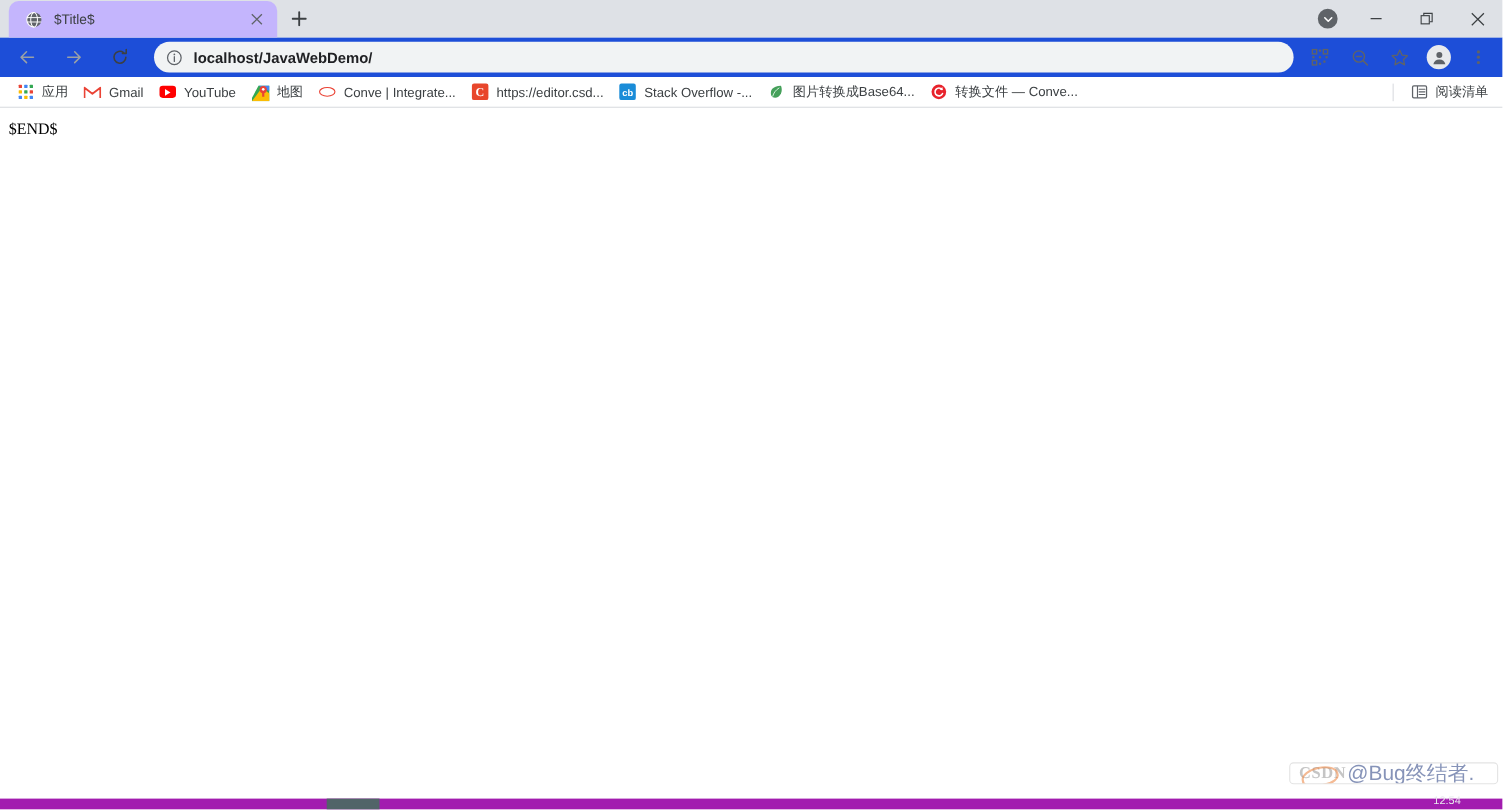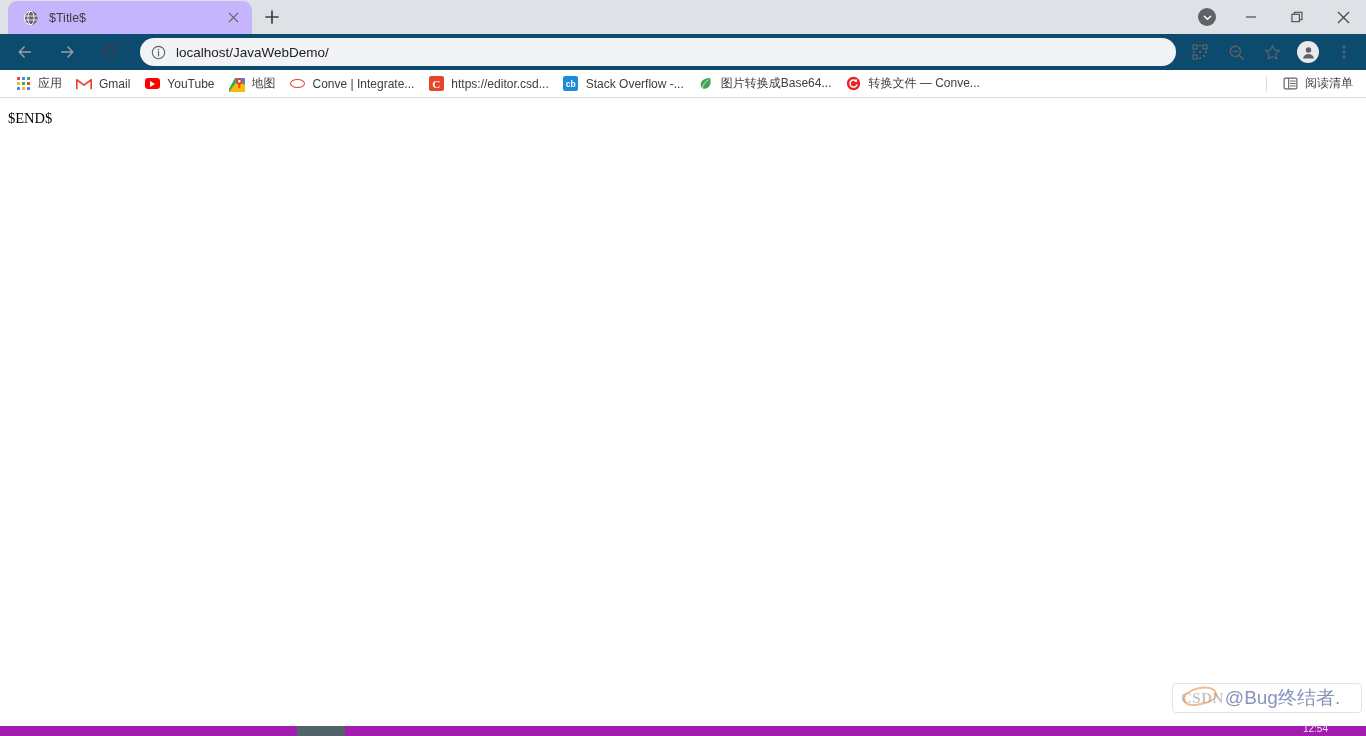"localhost/JavaWebDemo/" .toolbar { background: #0c4a6e -> #1d4ed8; font-weight: none -> bold }
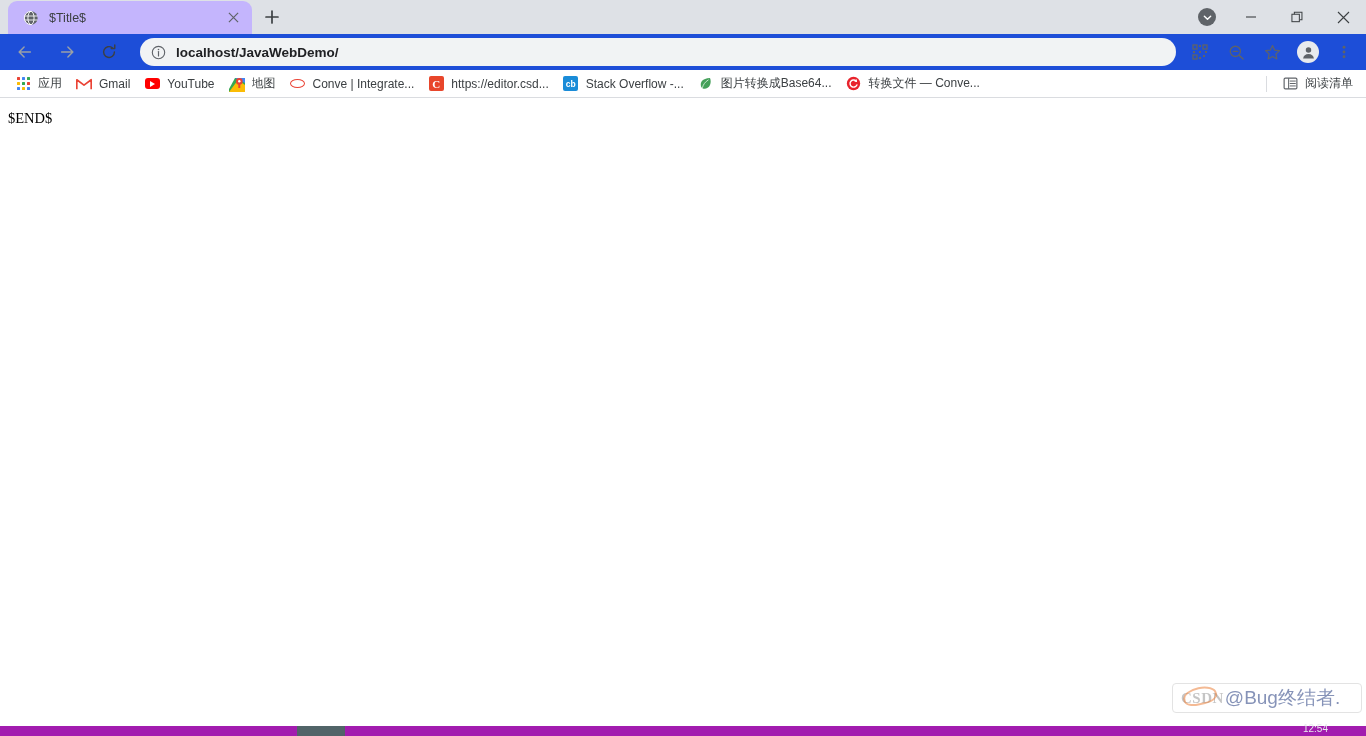"CSDN" .watermark { height: 30px -> 20px }
